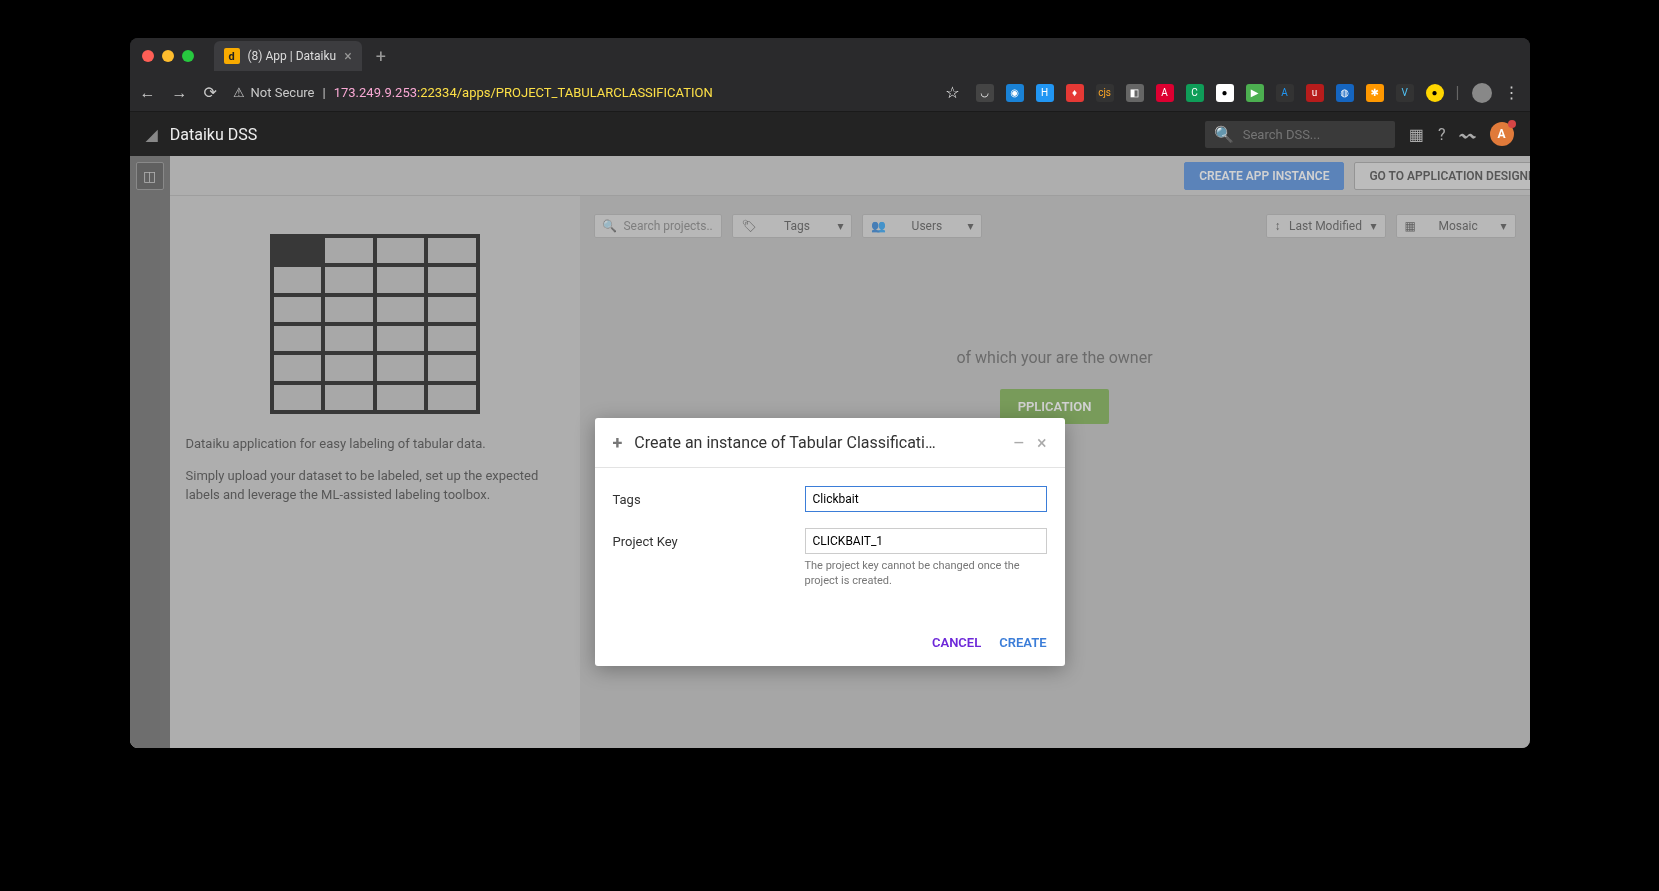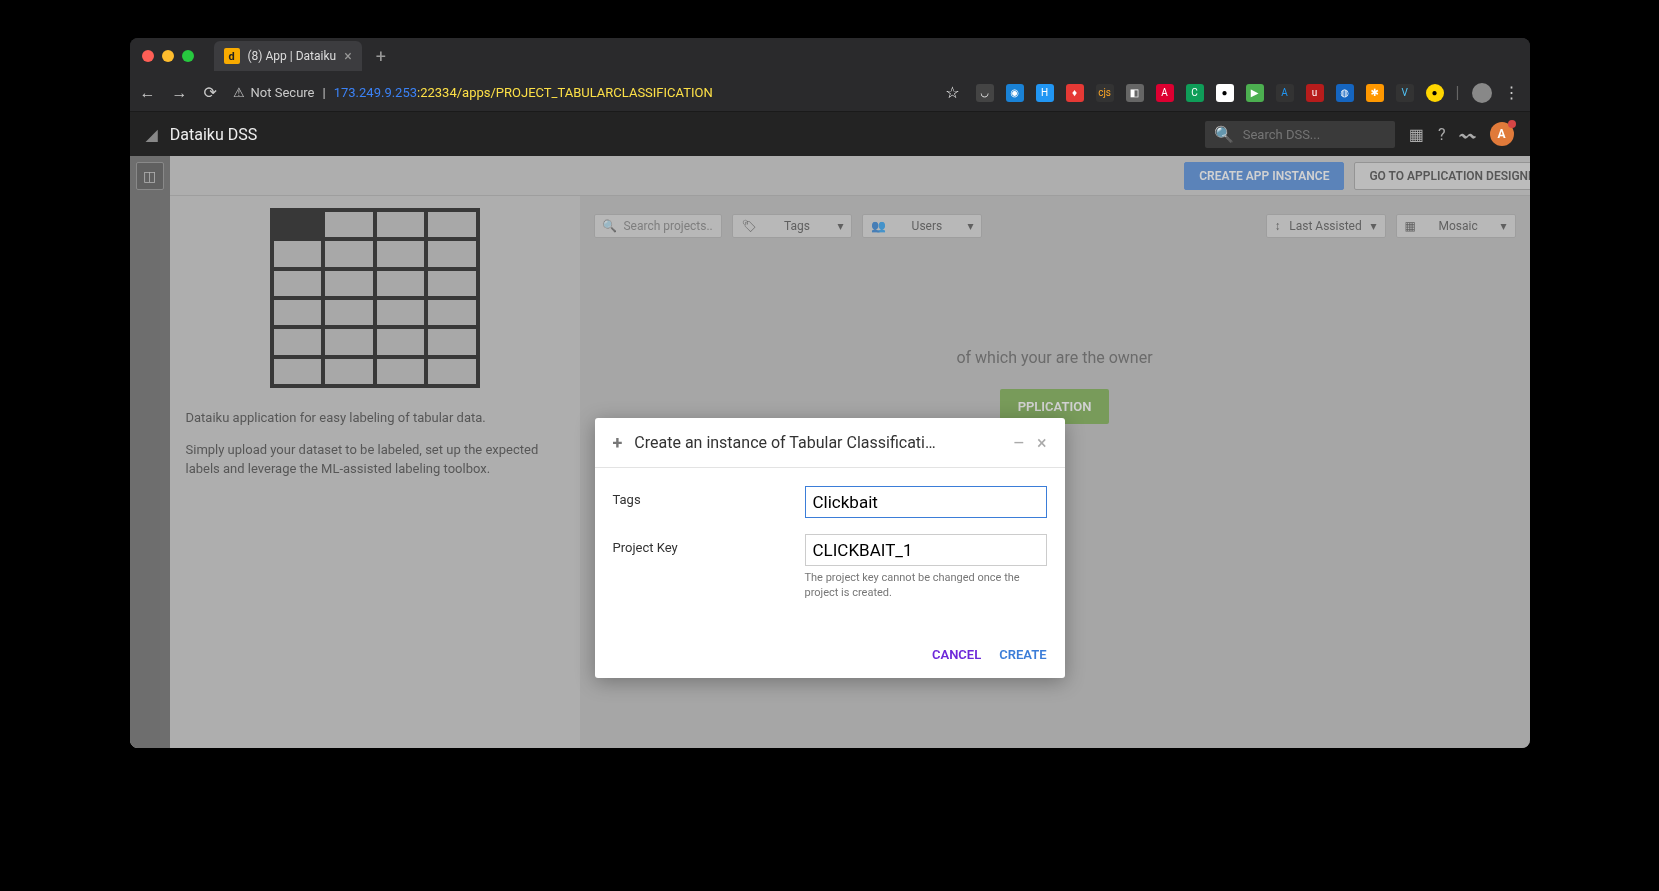"173.249.9.253" .url-host { color: #3b82f6 -> #f9a8d4 }
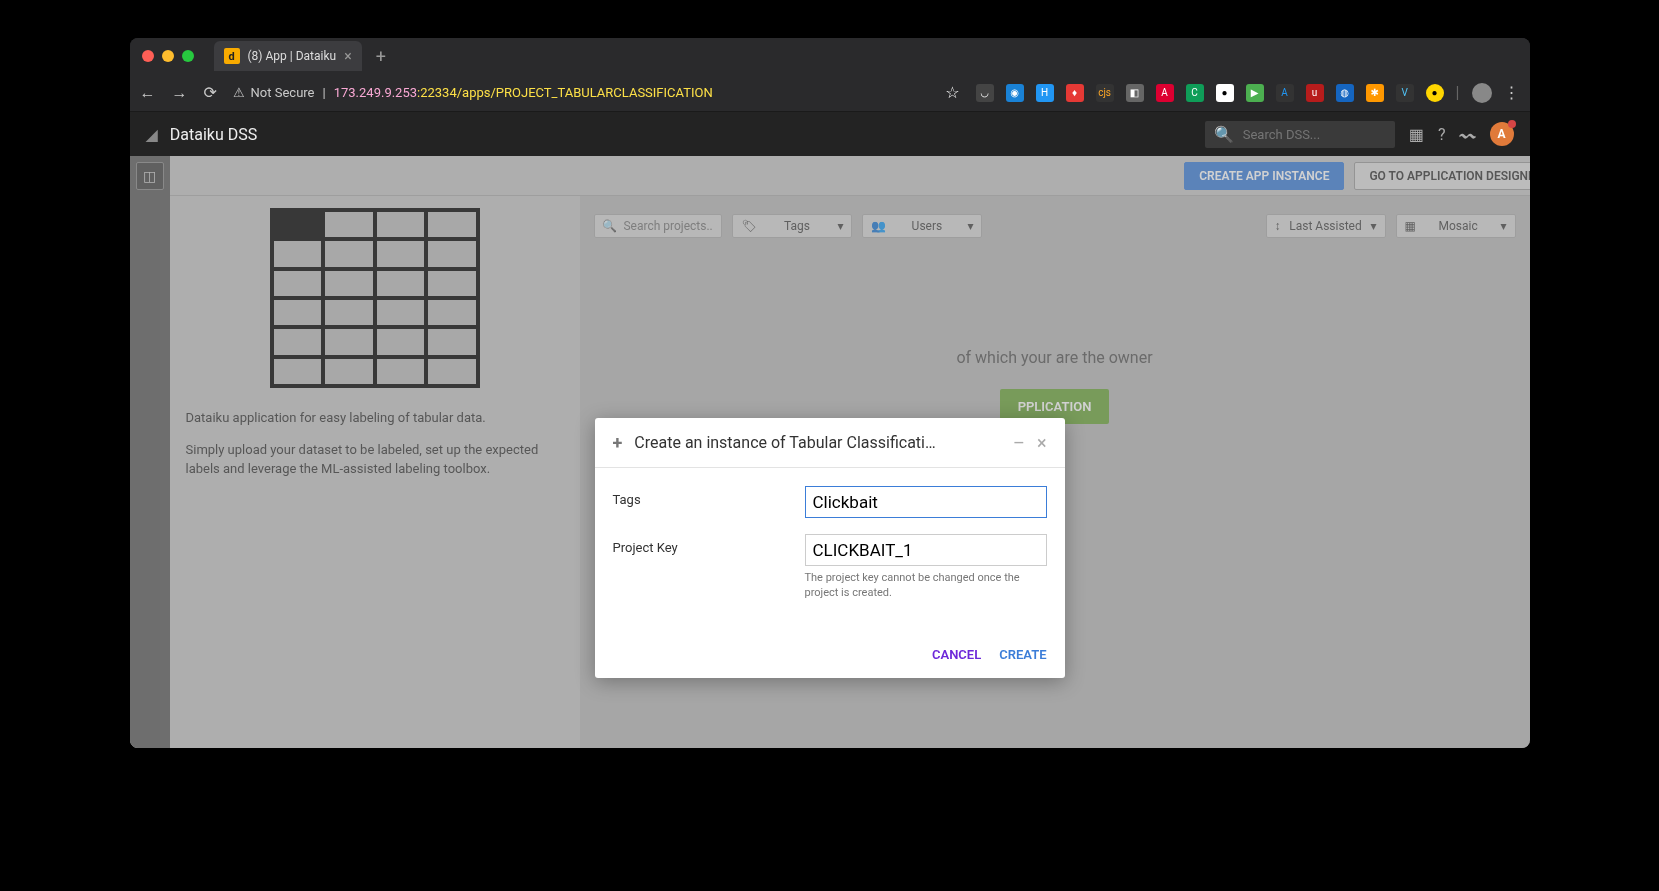"Last Assisted" span { text: Assisted -> Modified }
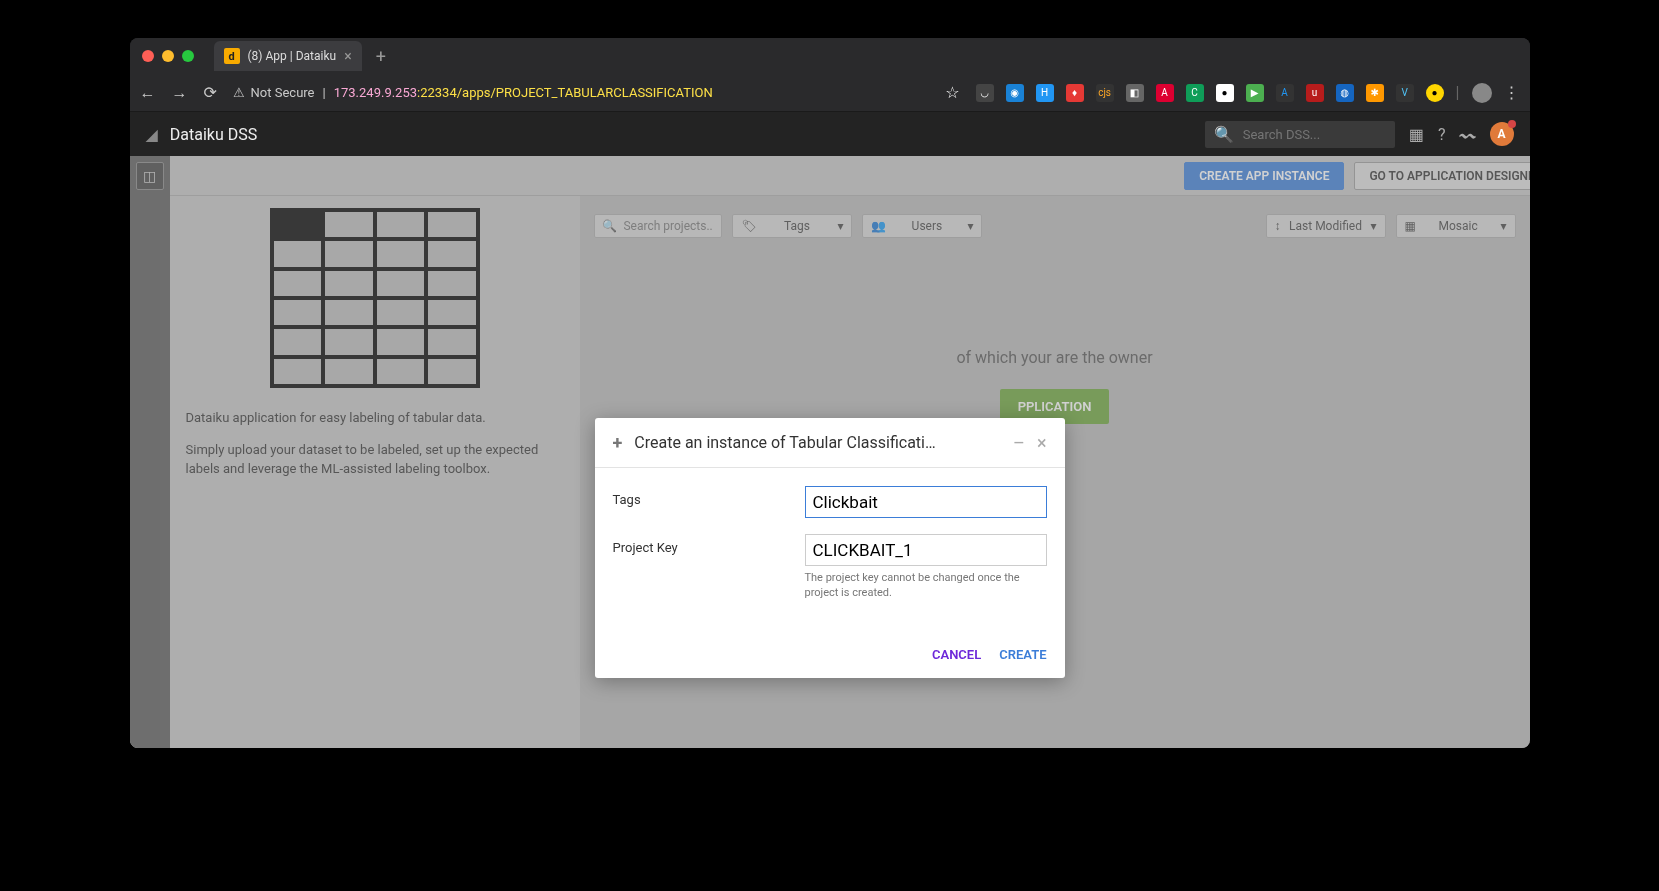"Dataiku application for easy labeling" .sidebar { padding: 4px 16px -> 30px 16px }
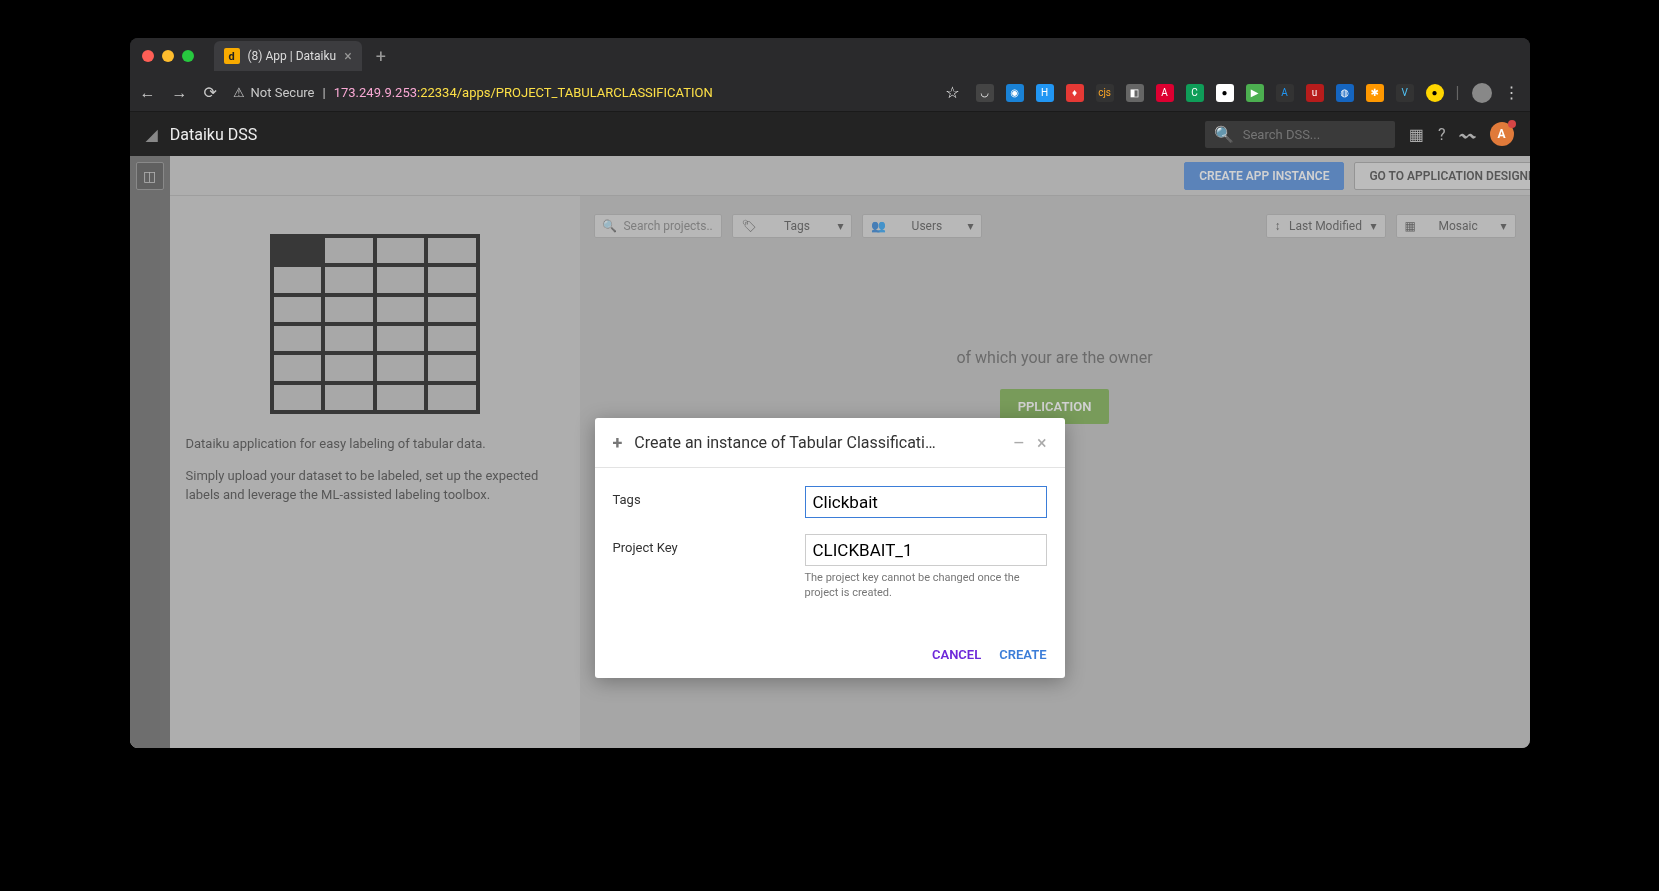"Clickbait" .form-input { font-size: 17px -> 12px }
